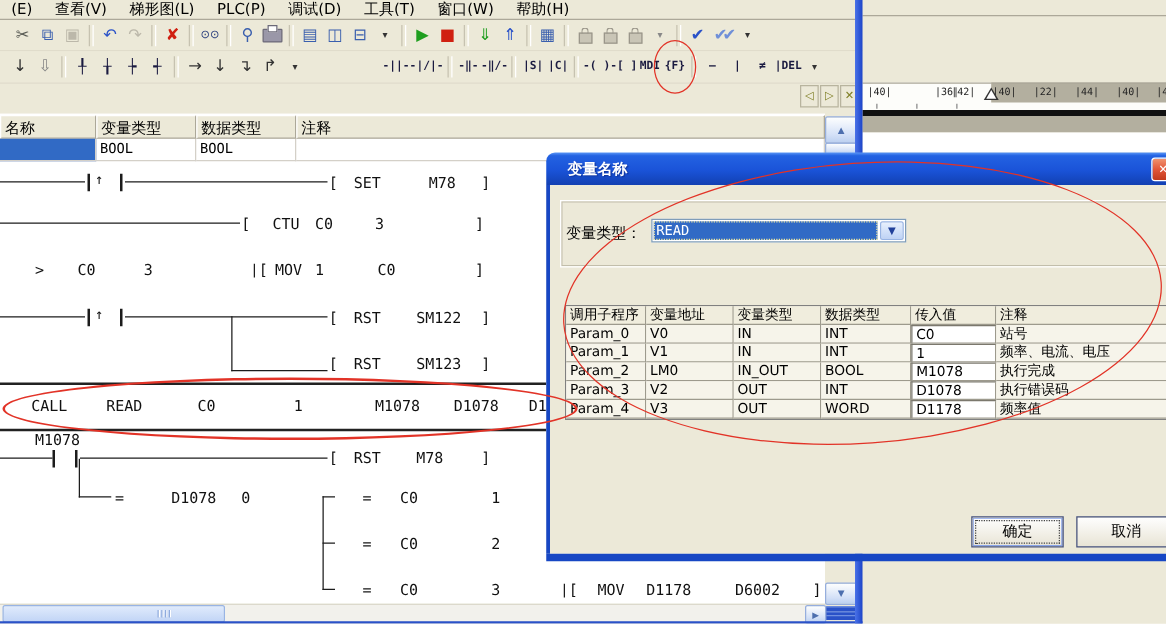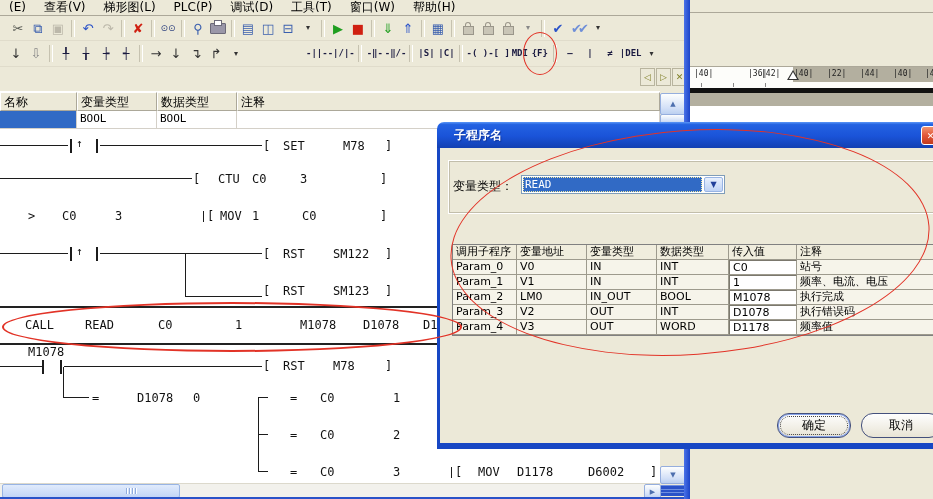"子程序名" span.d-title-text { text: 子程序名 -> 变量名称 }
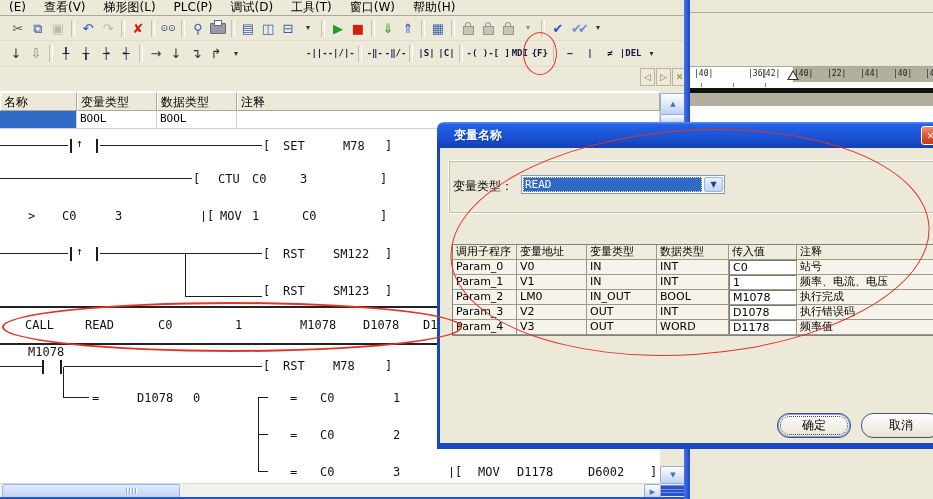"确定" .d-btn { border-radius: 12px -> 0 }
